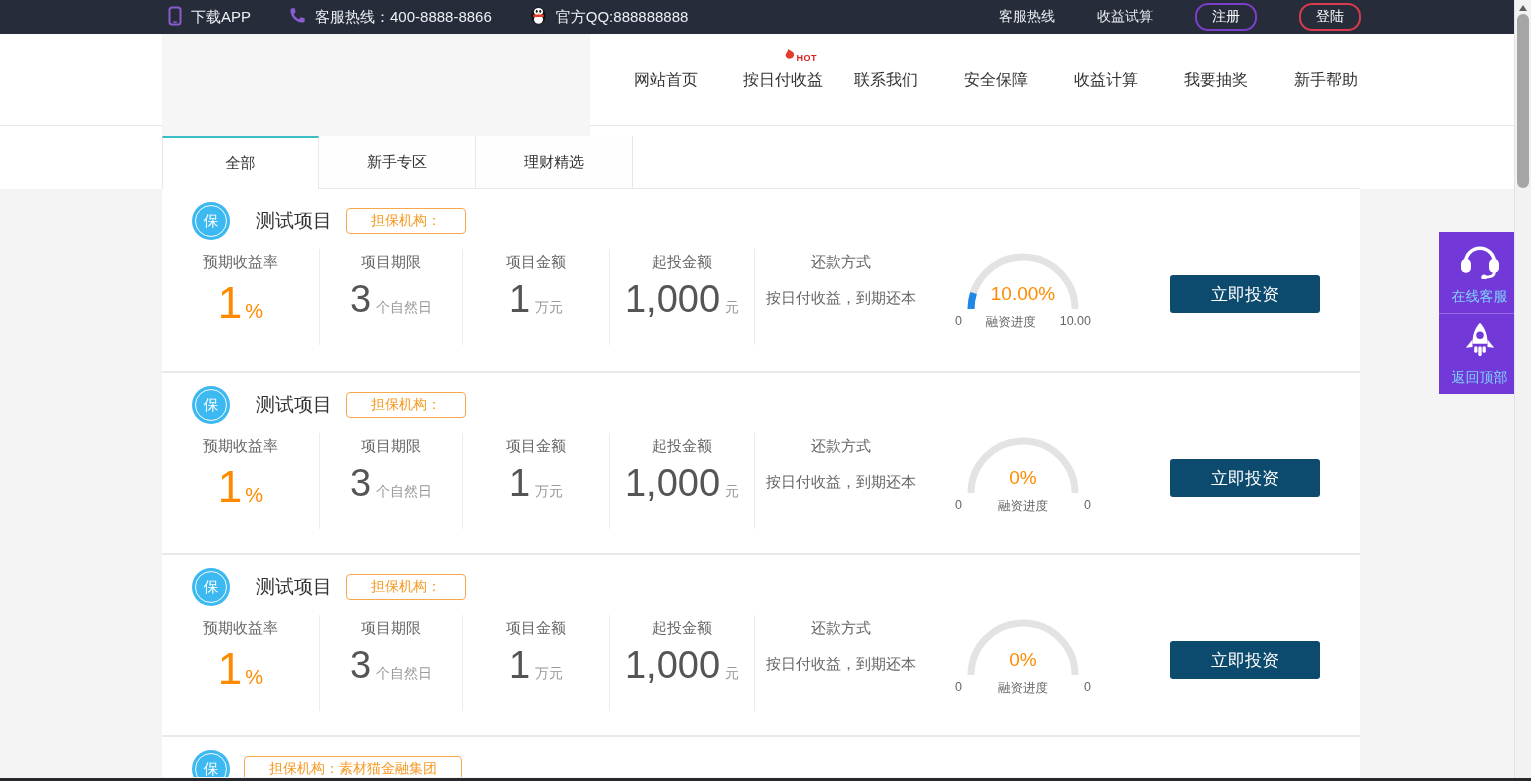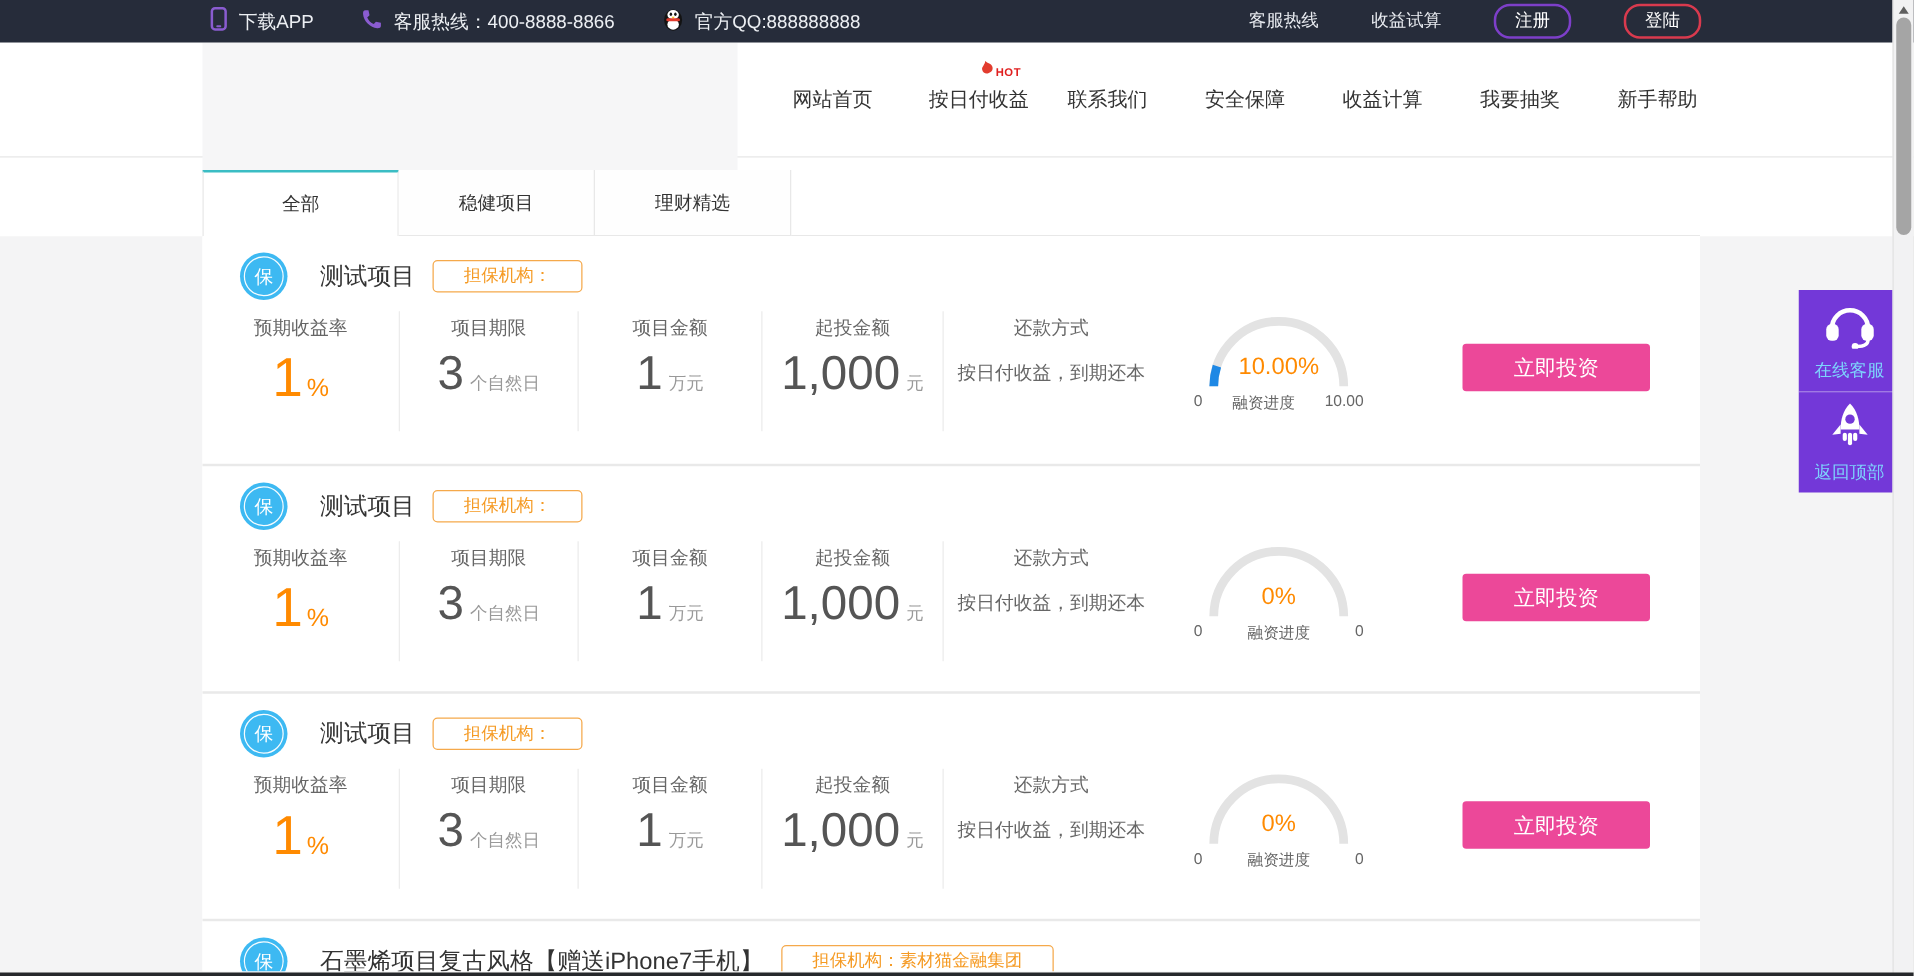"新手专区" div.tab { html: none -> <div>新手专区</div> }
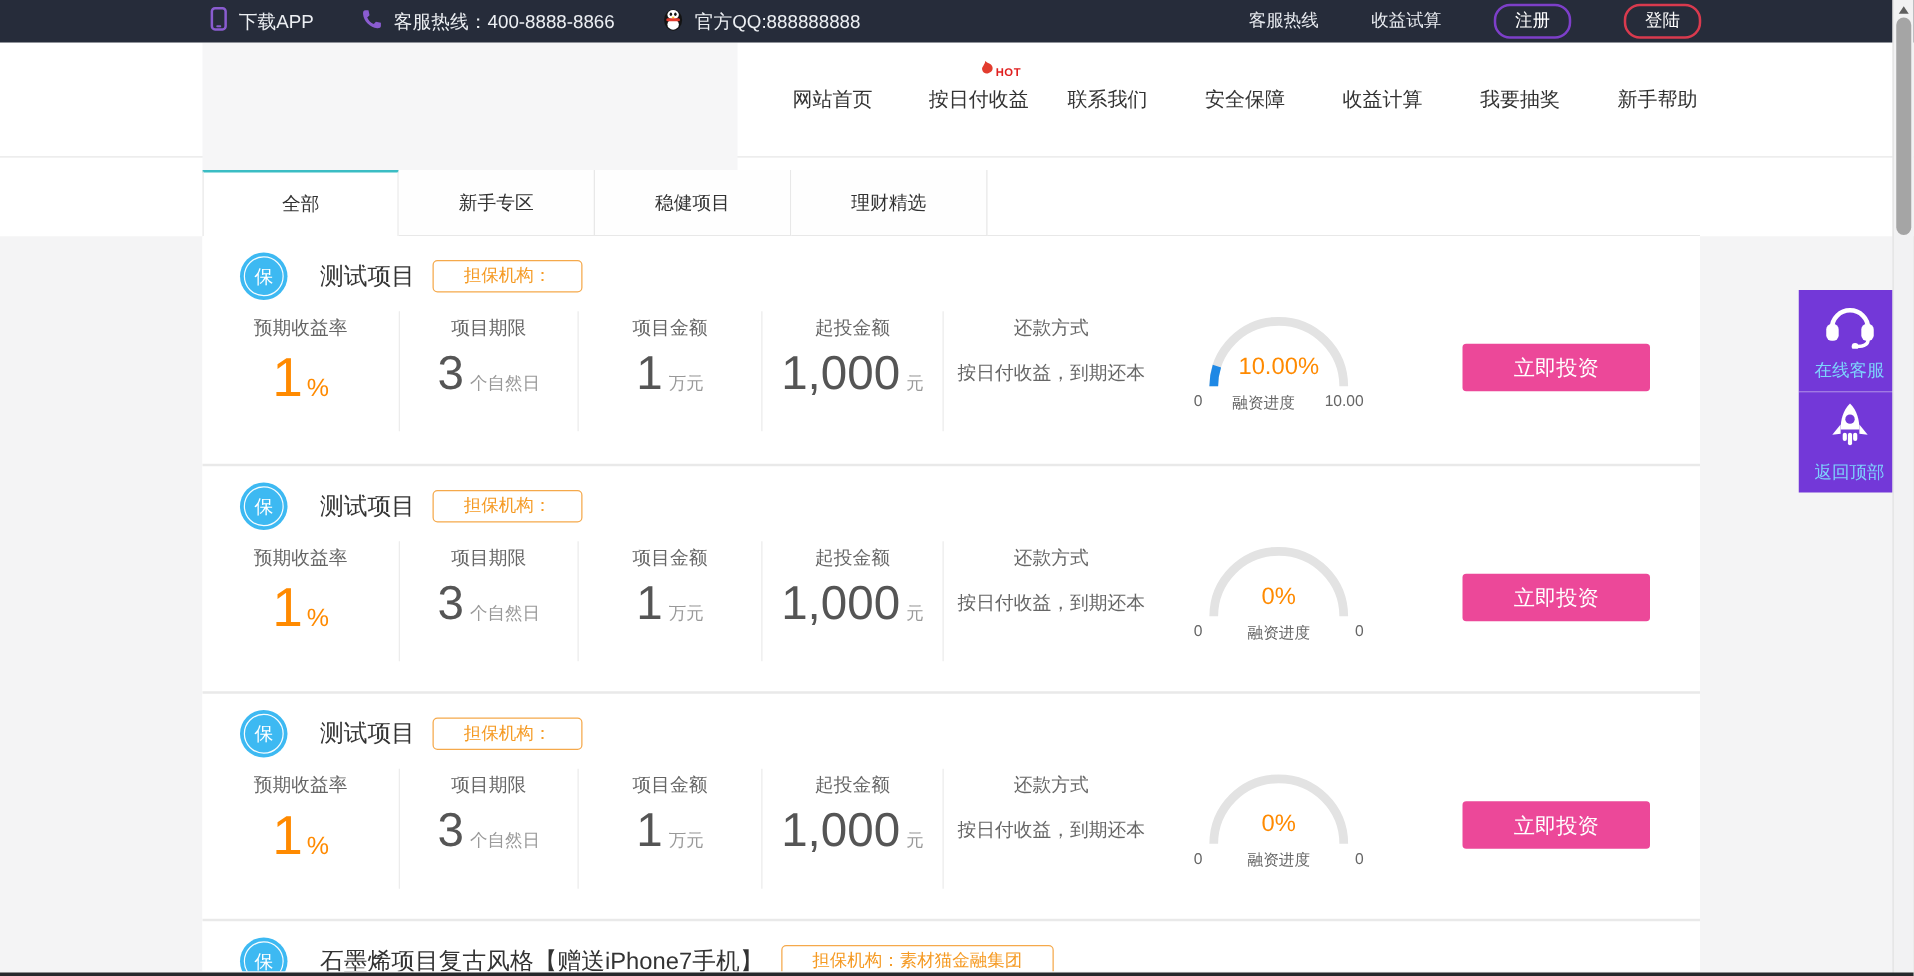"稳健项目" div.tab { html: <div>稳健项目</div> -> none }
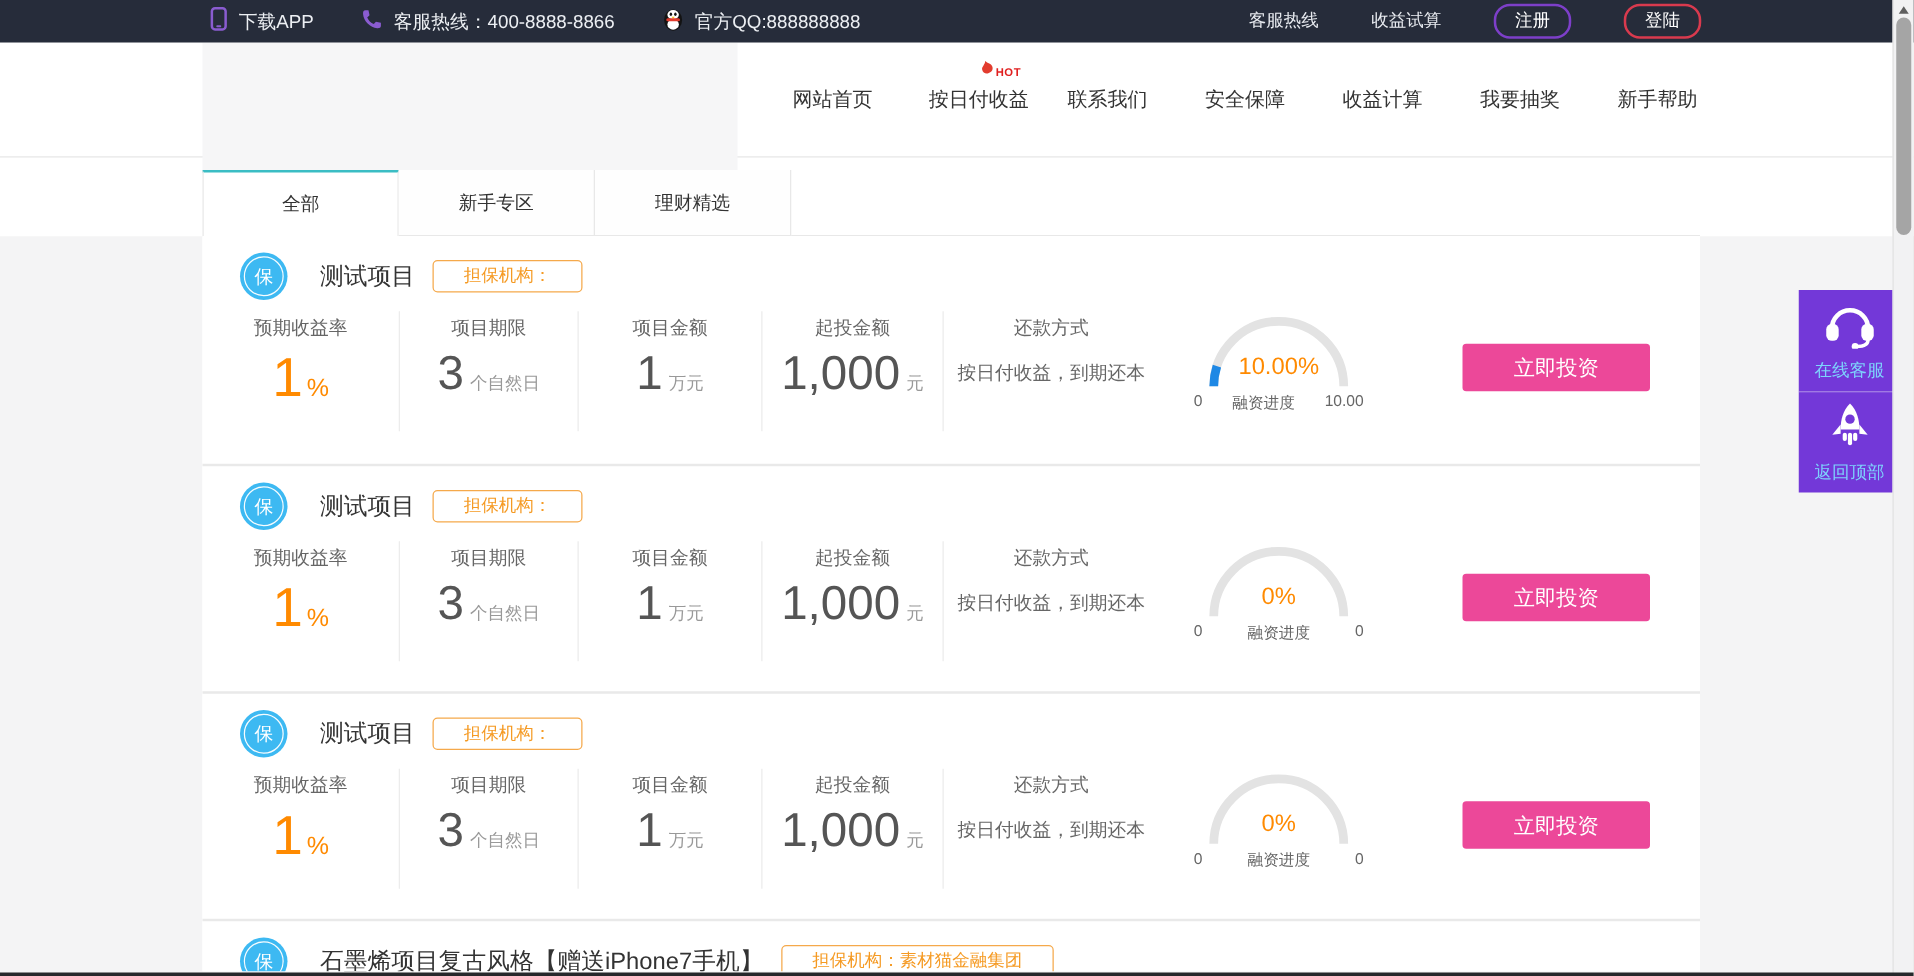"立即投资" .invest { background: #ec4899 -> #0c4a6e }
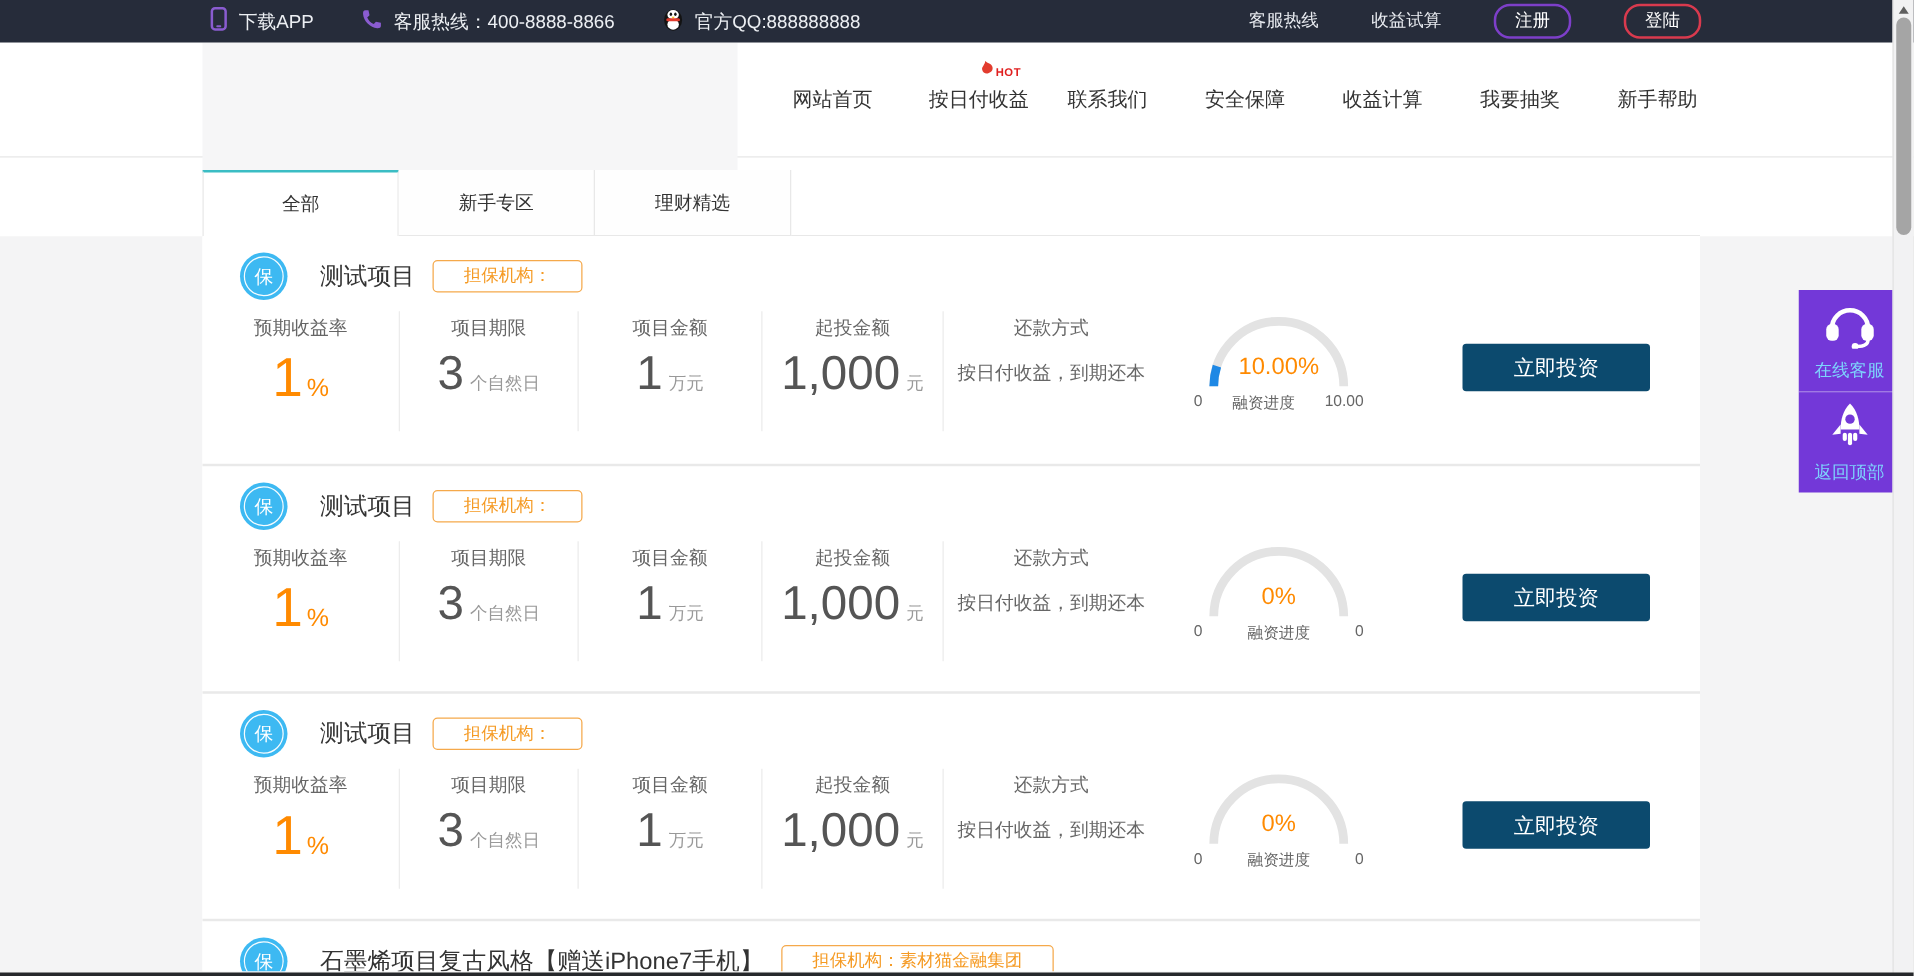"石墨烯项目复古风格【赠送iPhone7手机】" a.card-title { html: <a>石墨烯项目复古风格【赠送iPhone7手机】</a> -> none }
